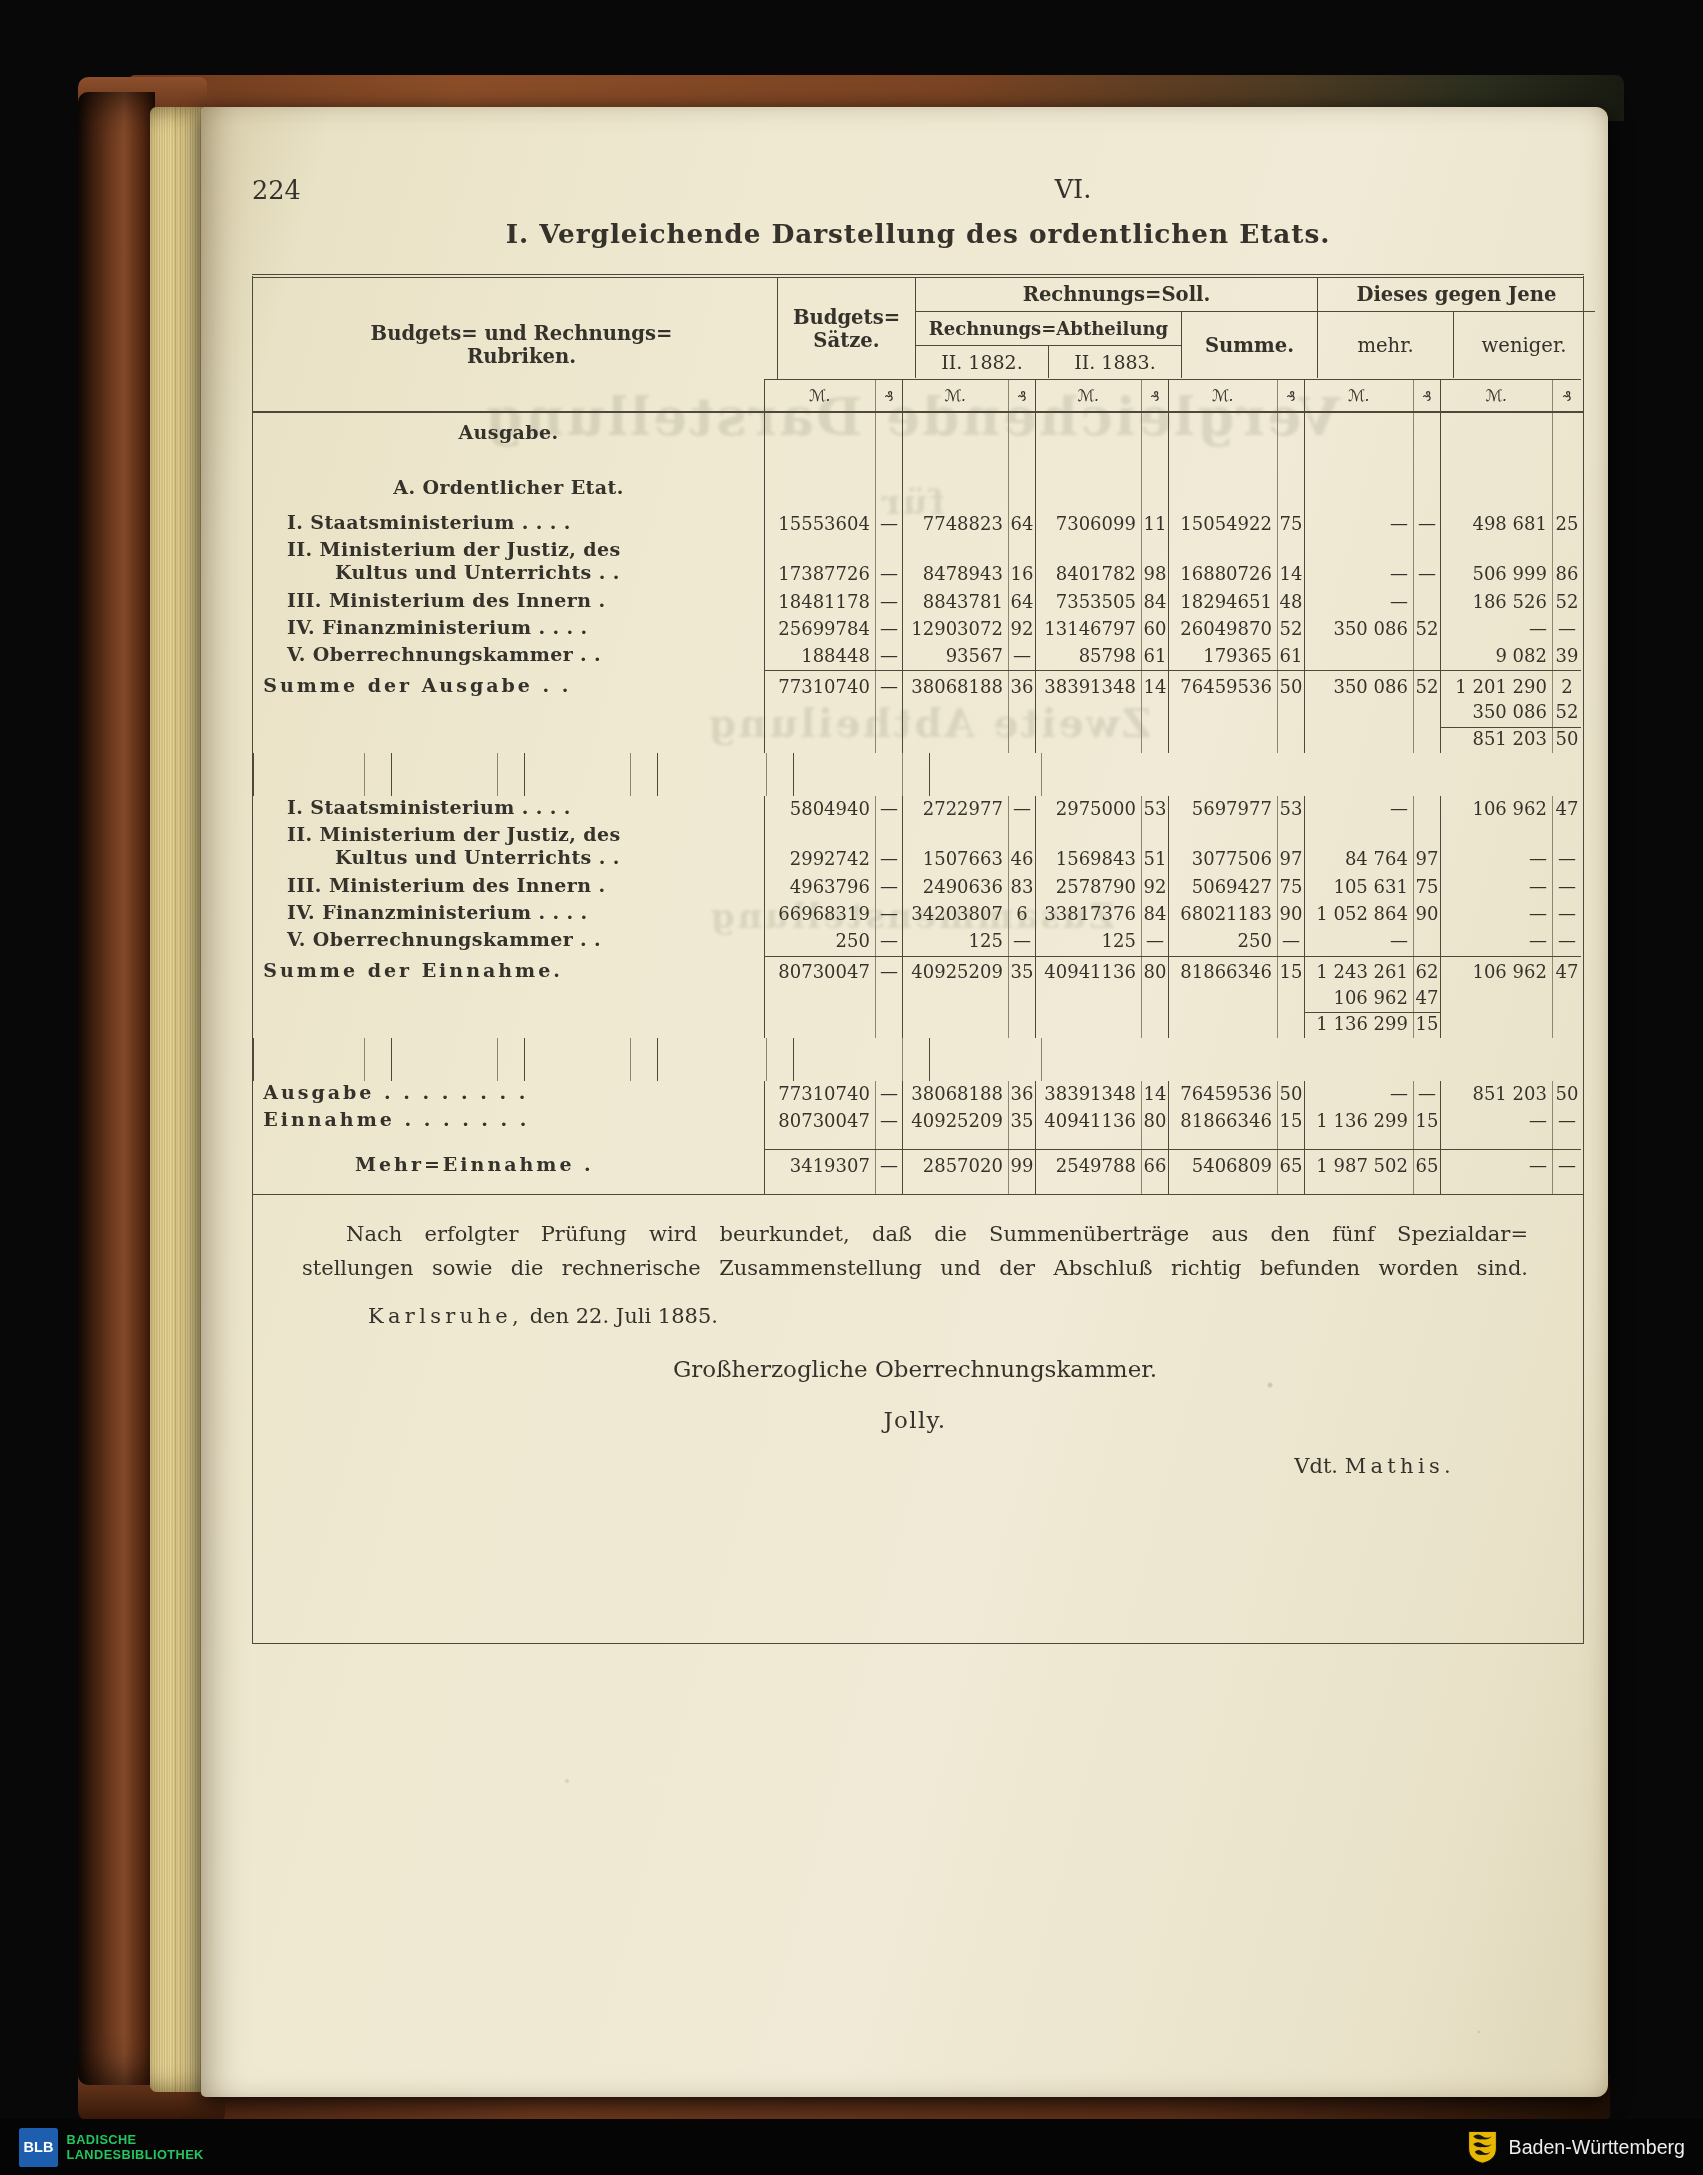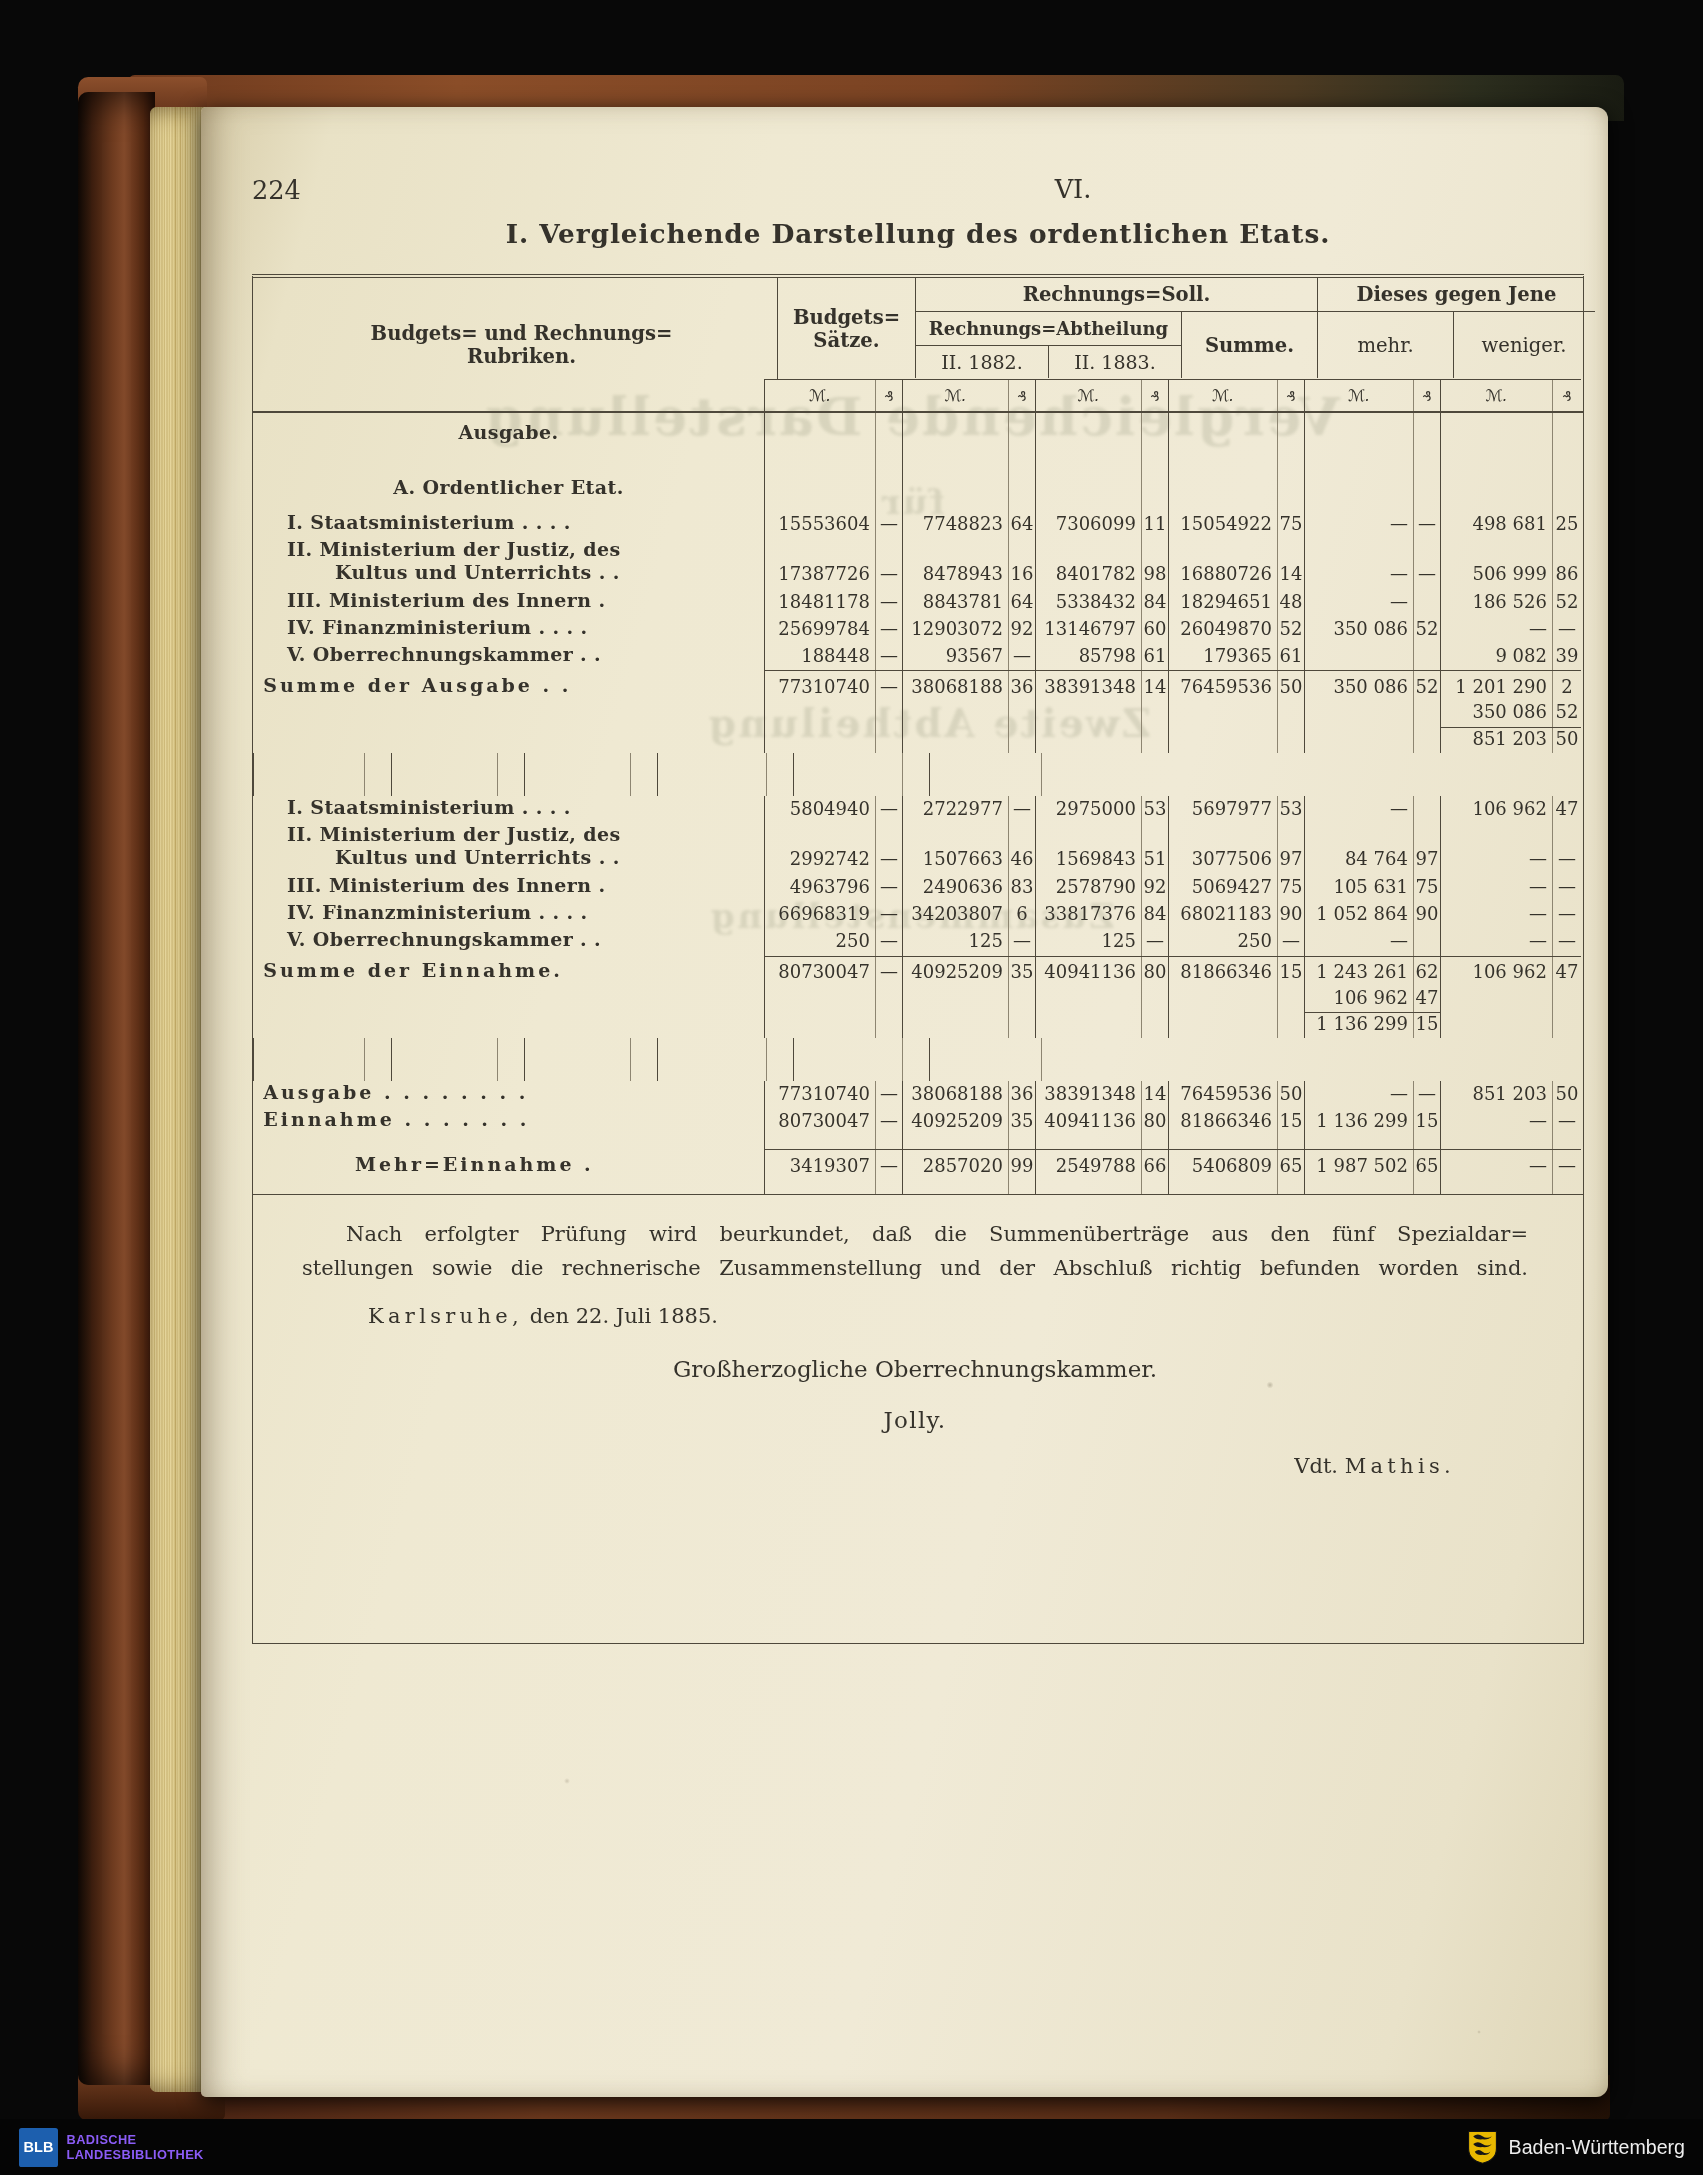"5338432" div.mk { text: 5338432 -> 7353505 }
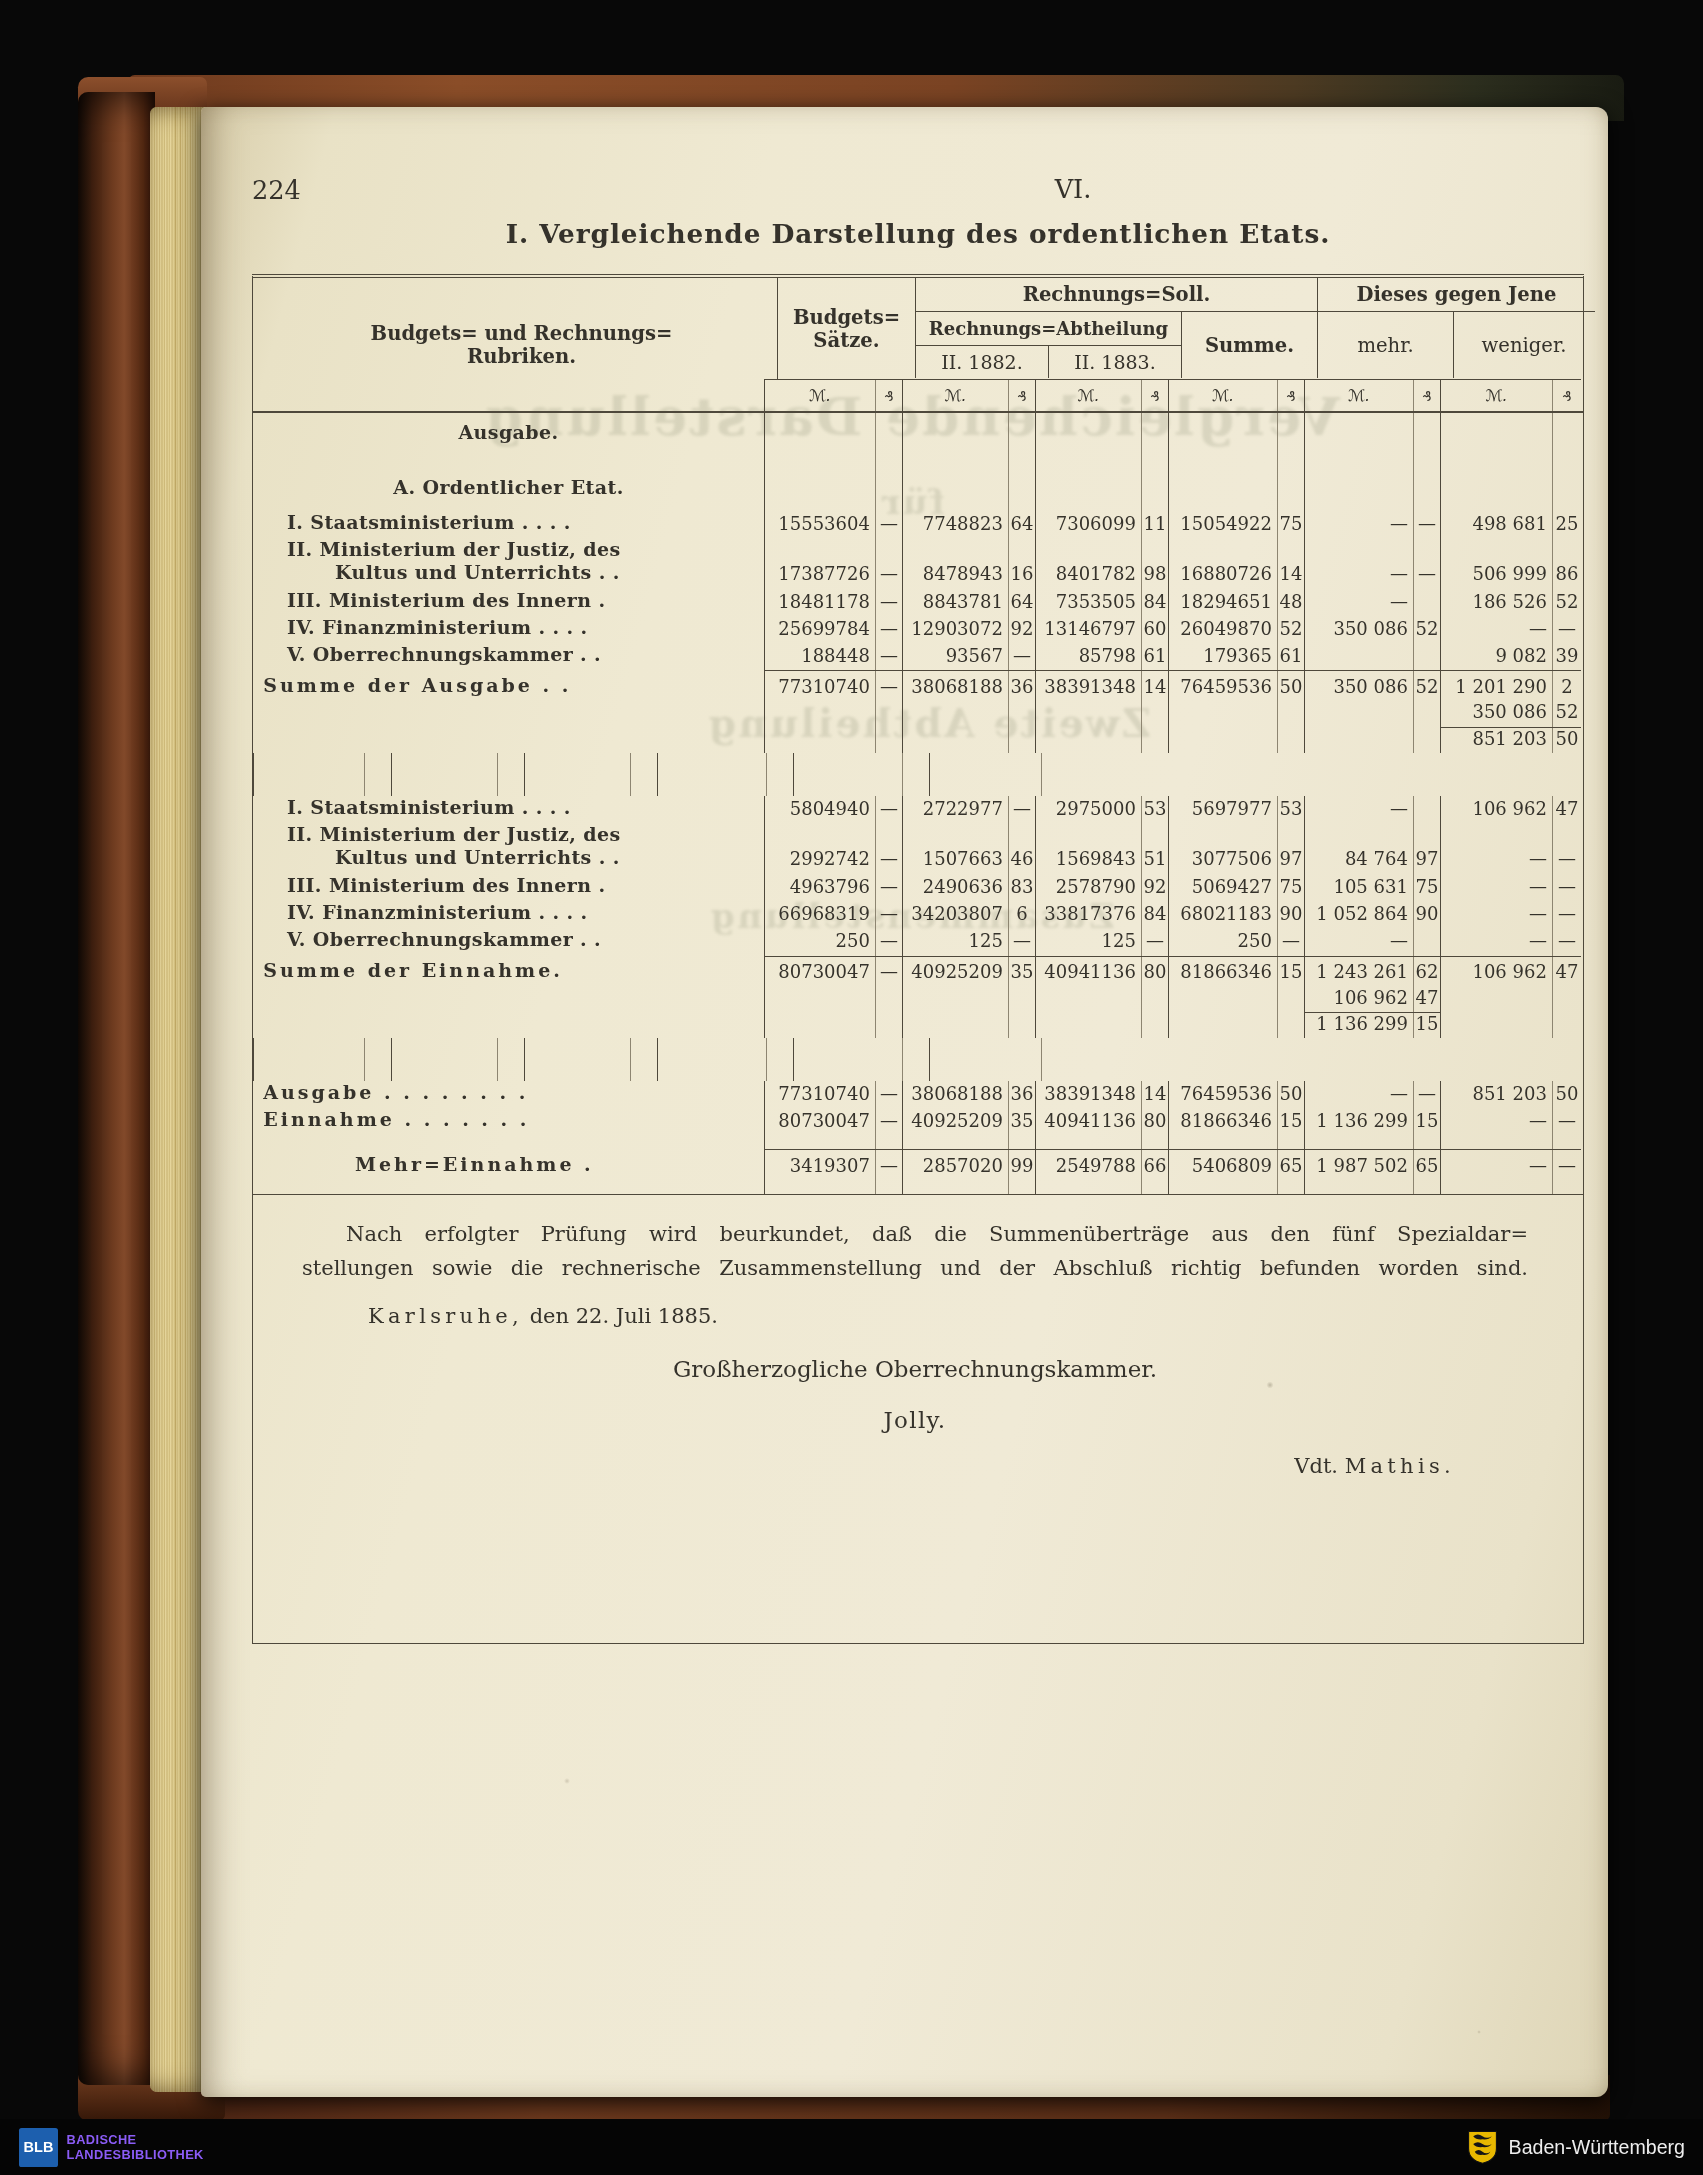"BADISCHE" .blb-text { color: #8b5cf6 -> #22c55e }
